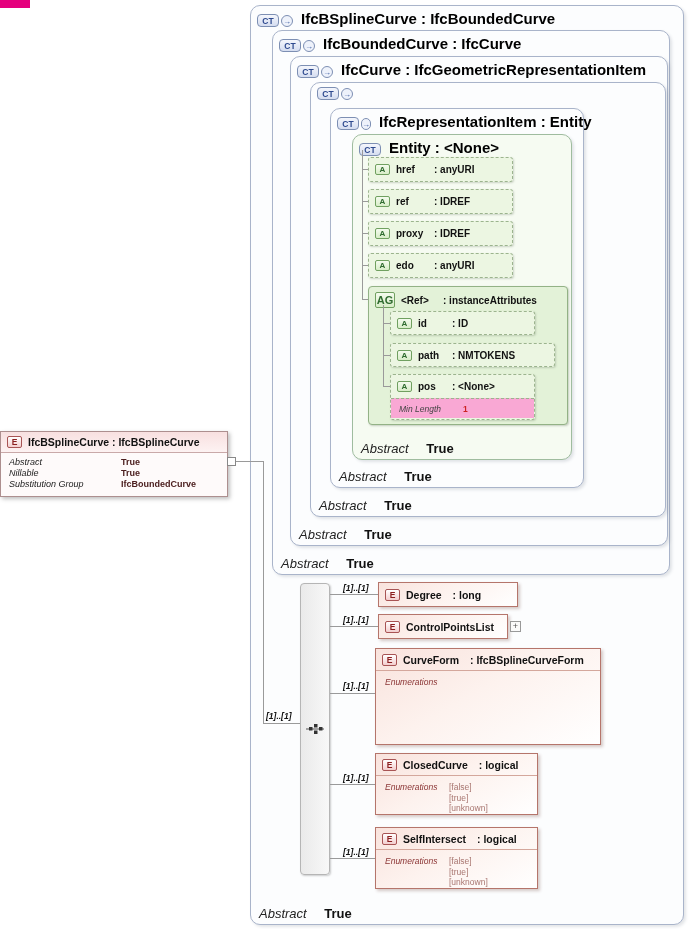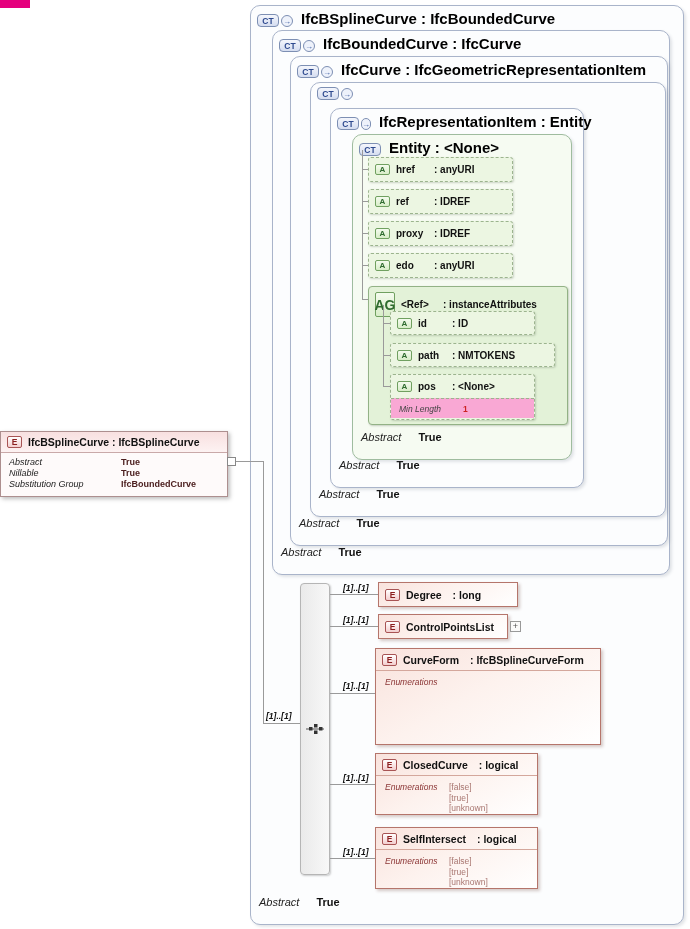"AG" .ag-icon { font-size: 14px -> 11px; height: 25px -> 16px }
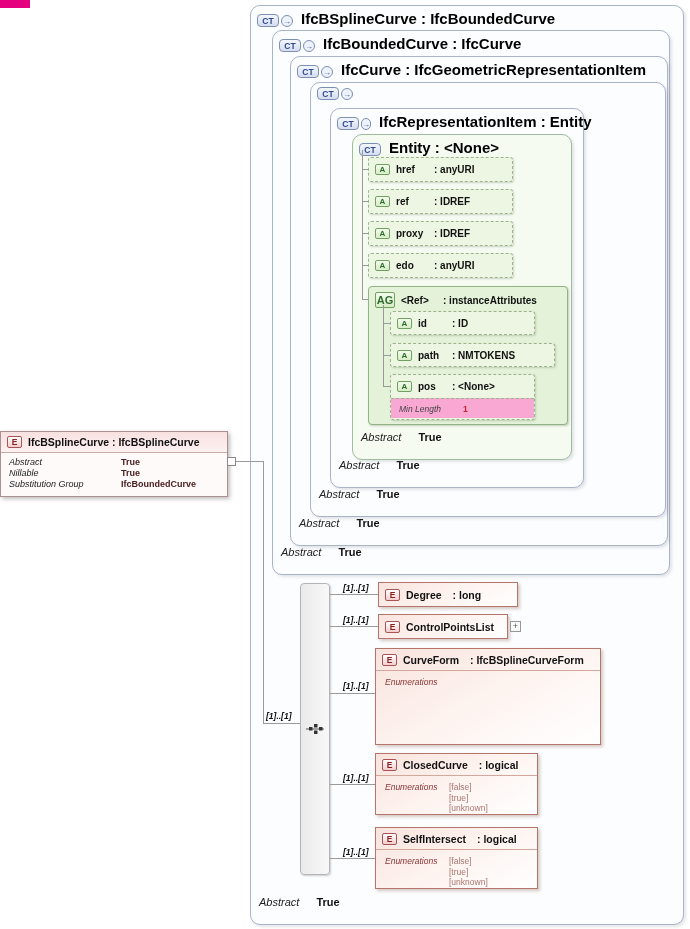"Abstract True" .ct-footer { bottom: 16px -> 3px; font-size: 11px -> 13px }
